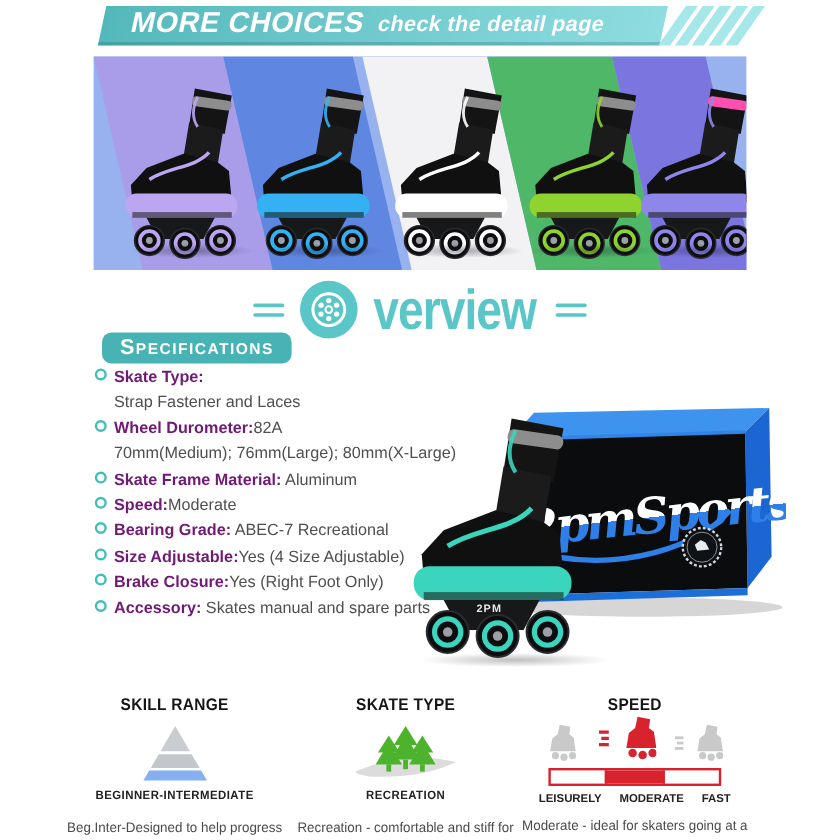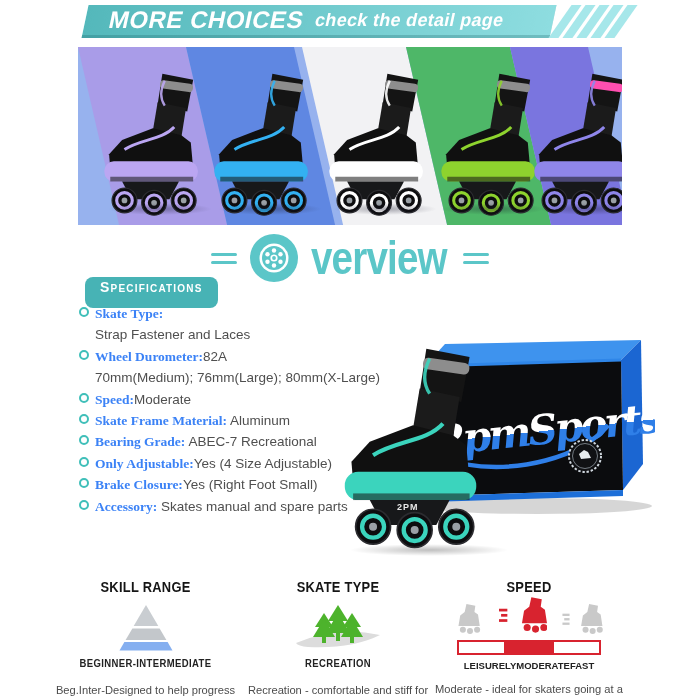"Specifications" .spec-pill { font-size: 14px -> 18px; padding: 2px 15px 13px -> 2px 15px 3px }
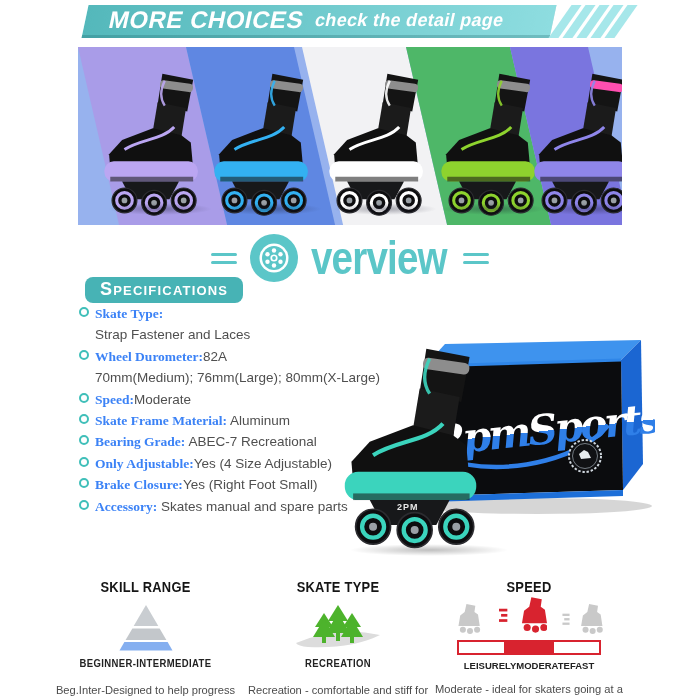"Skate Type:" .spec li b { color: #3b82f6 -> #701a75; font-family: Liberation Serif, serif -> none }
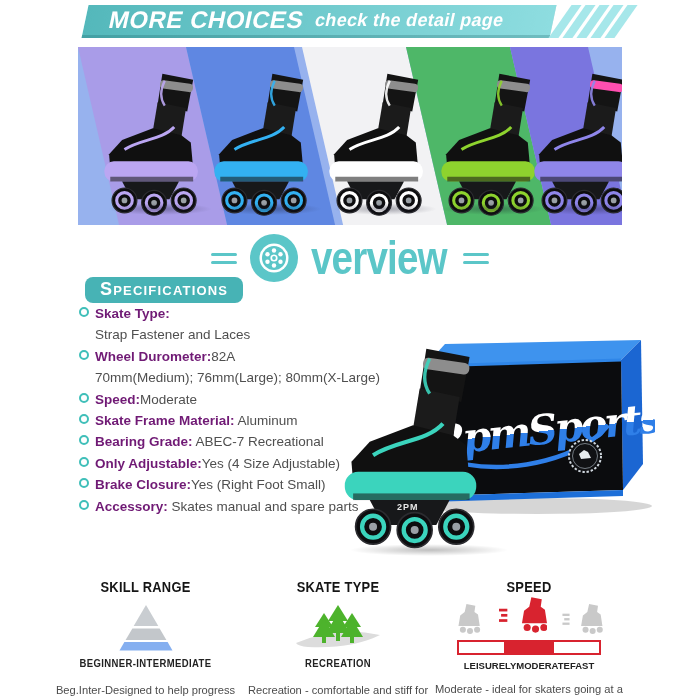"Speed:Moderate" li { order: before "Skate Frame Material: Aluminum" -> after "Skate Frame Material: Aluminum" }
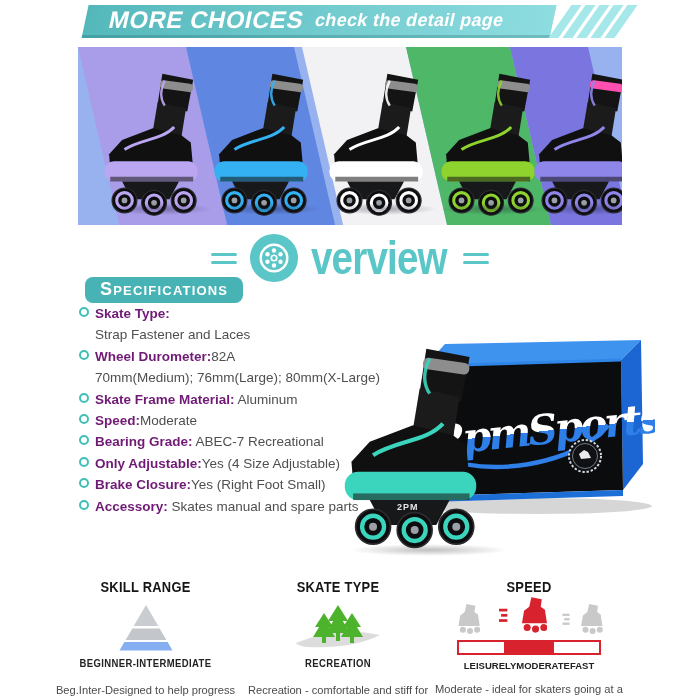"Only Adjustable:" b { text: Only -> Size }
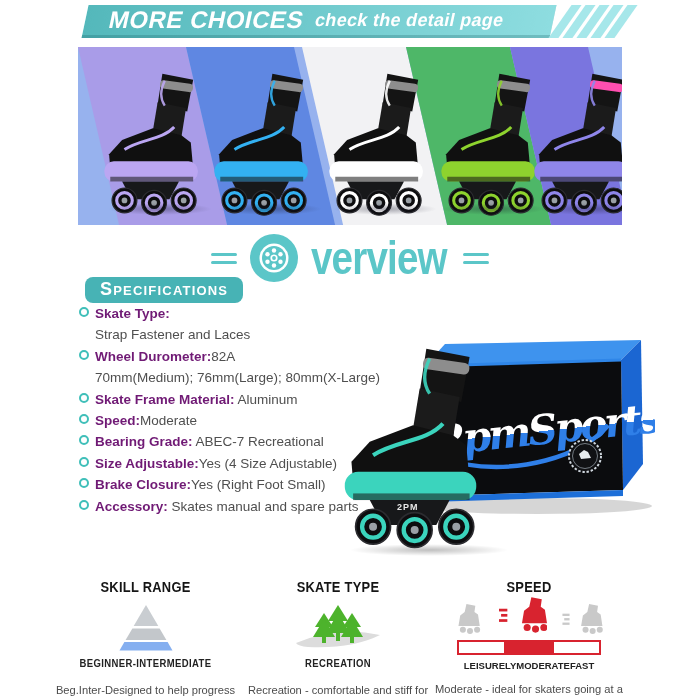"Yes (Right Foot Small)" span { text: Small -> Only }
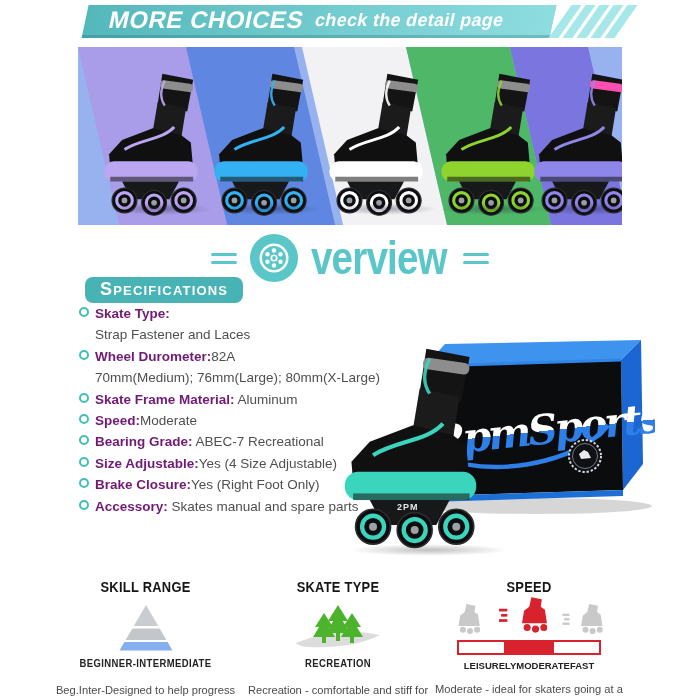"LEISURELY" .speed-scale { justify-content: center -> space-between }
